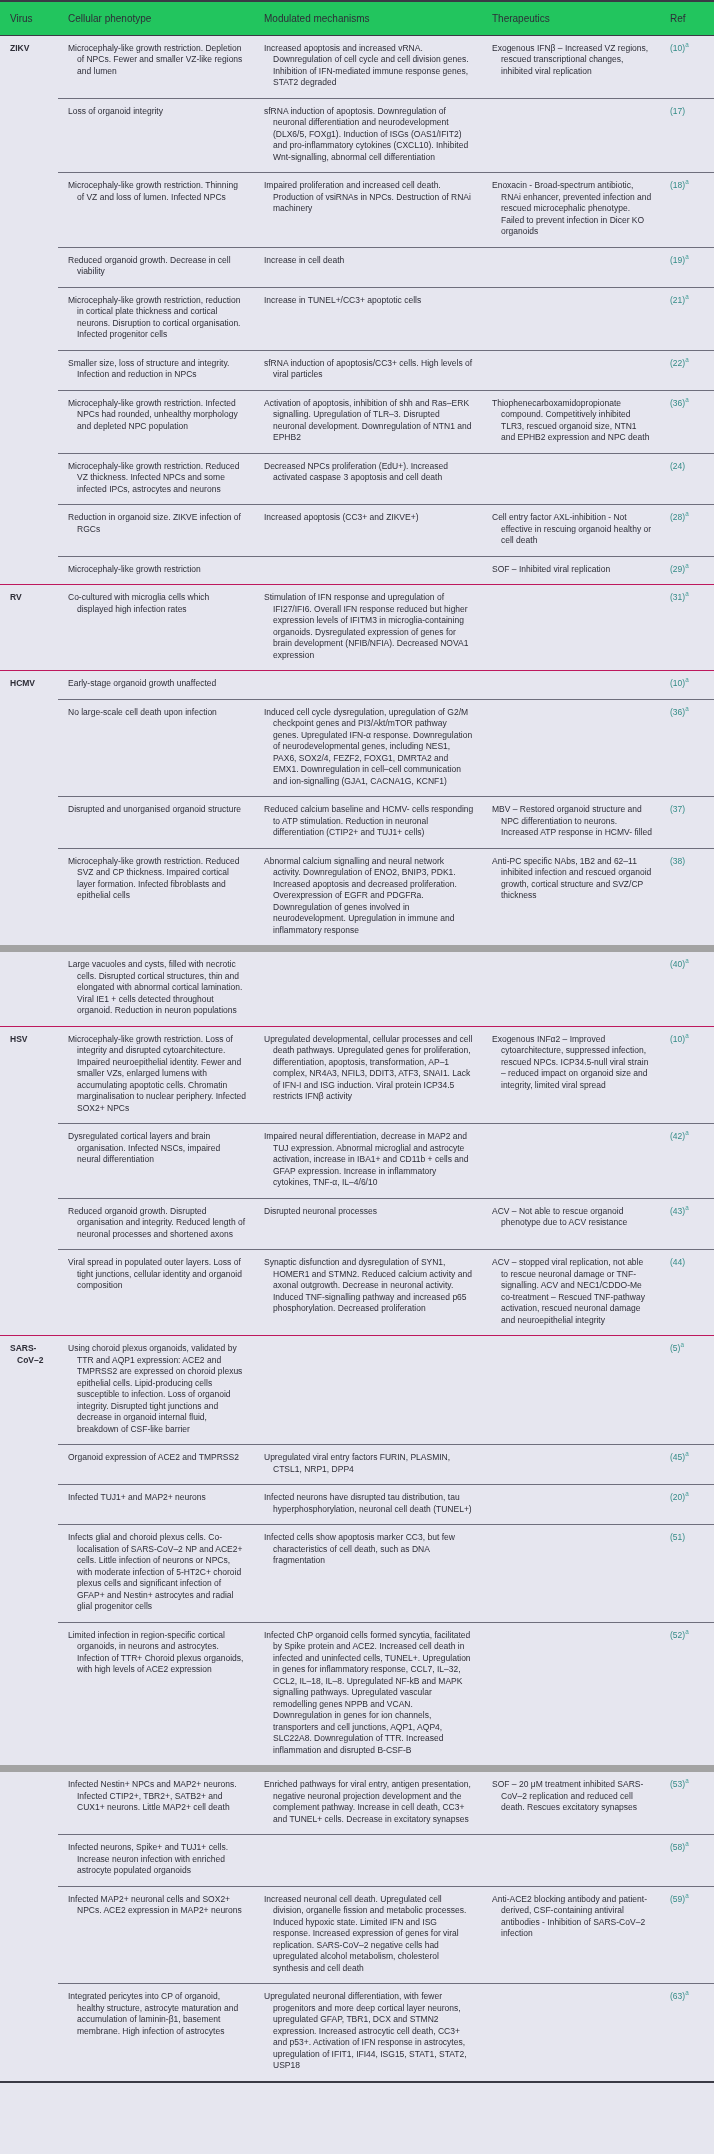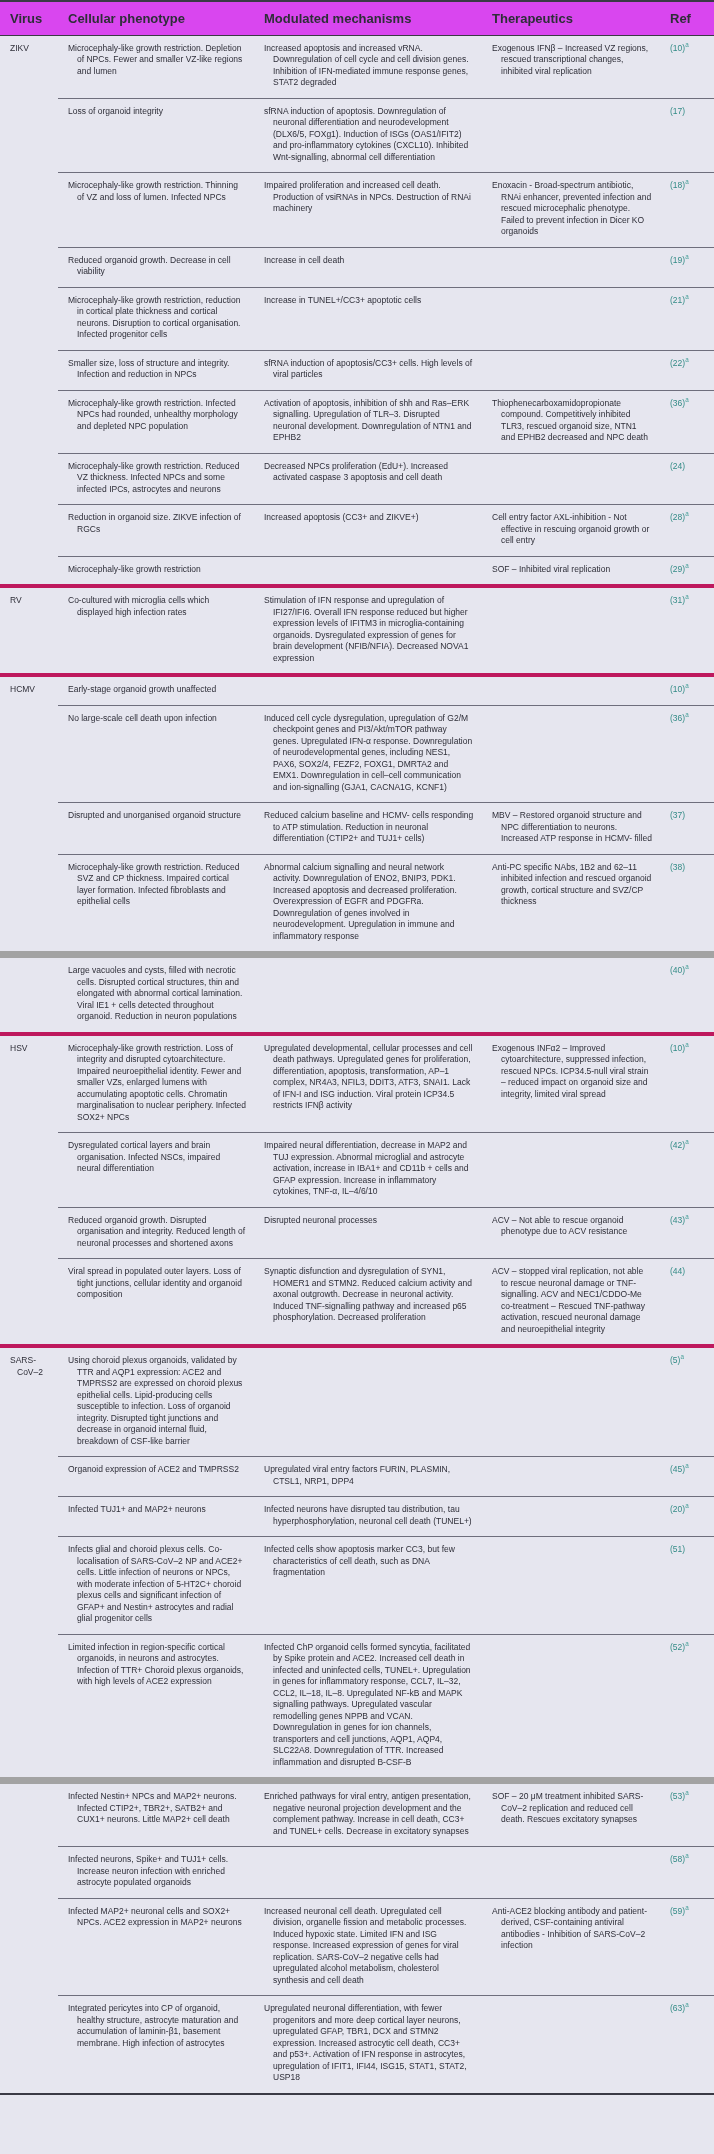"Virus" thead th { background: #d946ef -> #22c55e; font-size: 13px -> 10px; font-weight: bold -> normal }
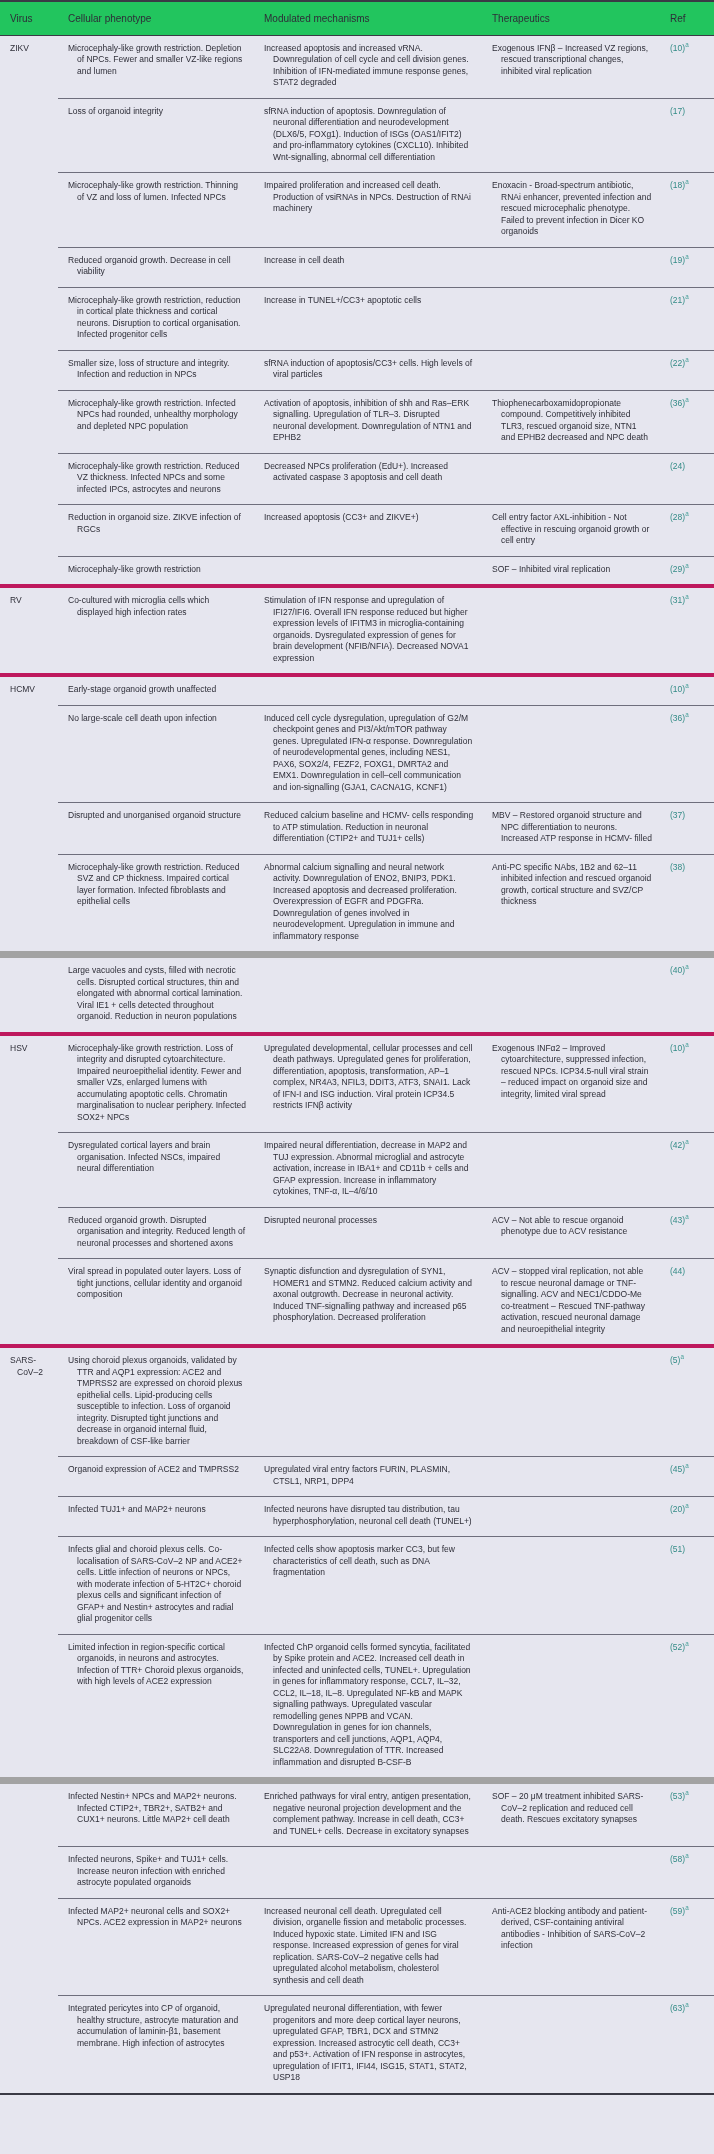"ZIKV" td.virus-col .hang { font-weight: none -> bold }
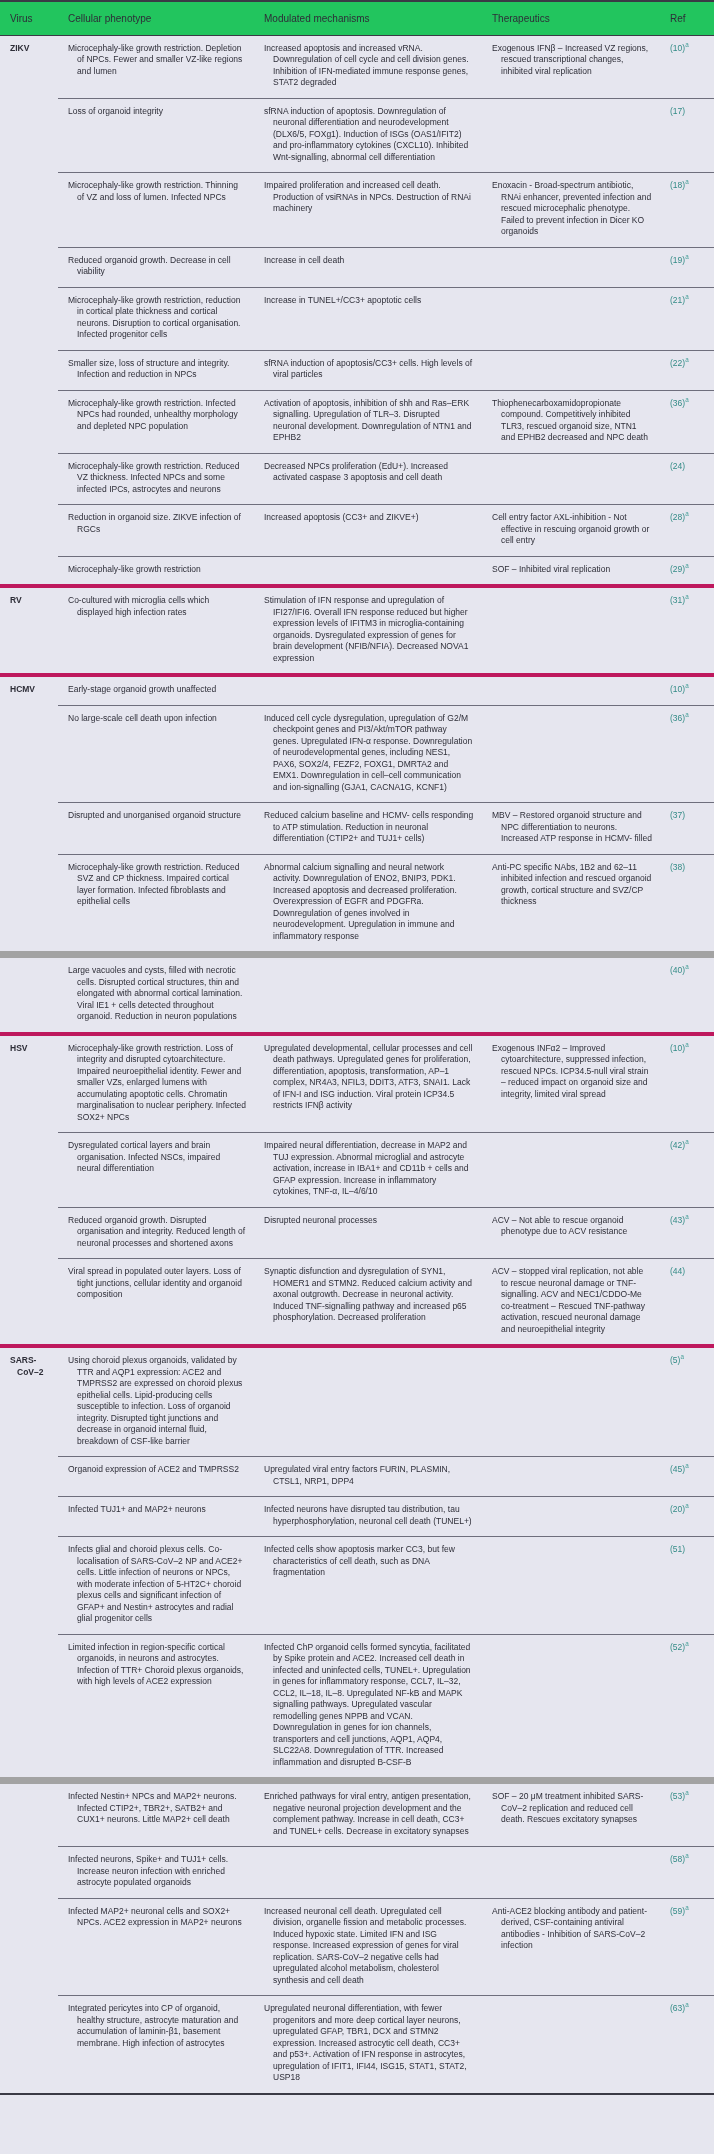"Thiophenecarboxamidopropionate compound." span.hang { text: decreased -> expression }
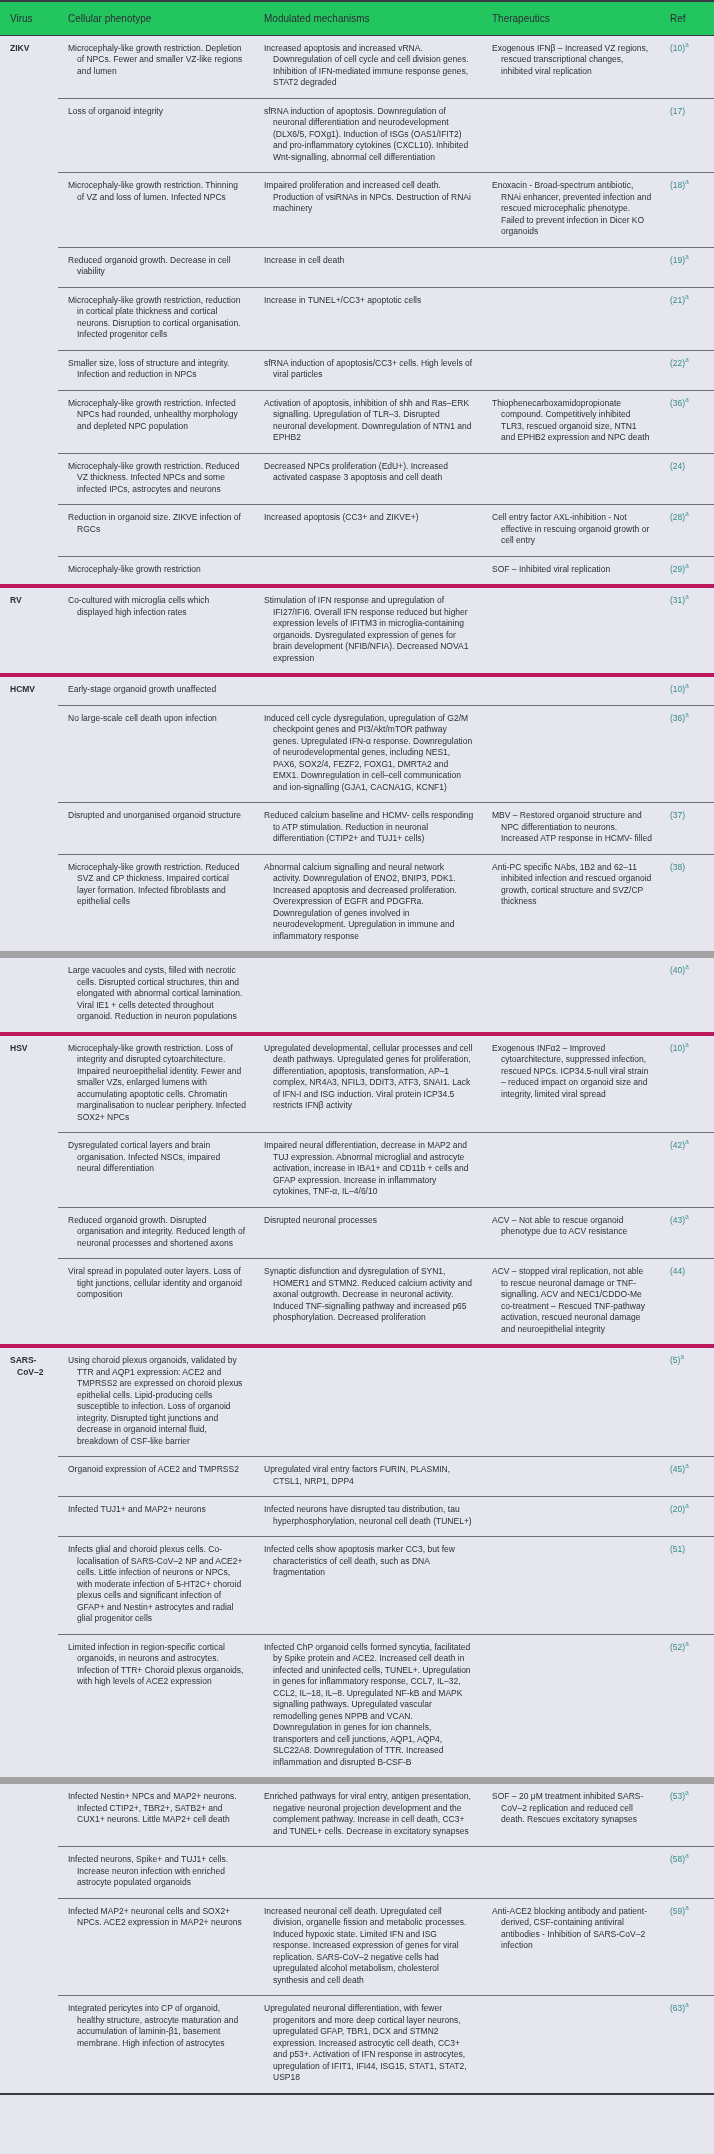"Cell entry factor AXL-inhibition -" span.hang { text: growth or cell entry -> healthy or cell death }
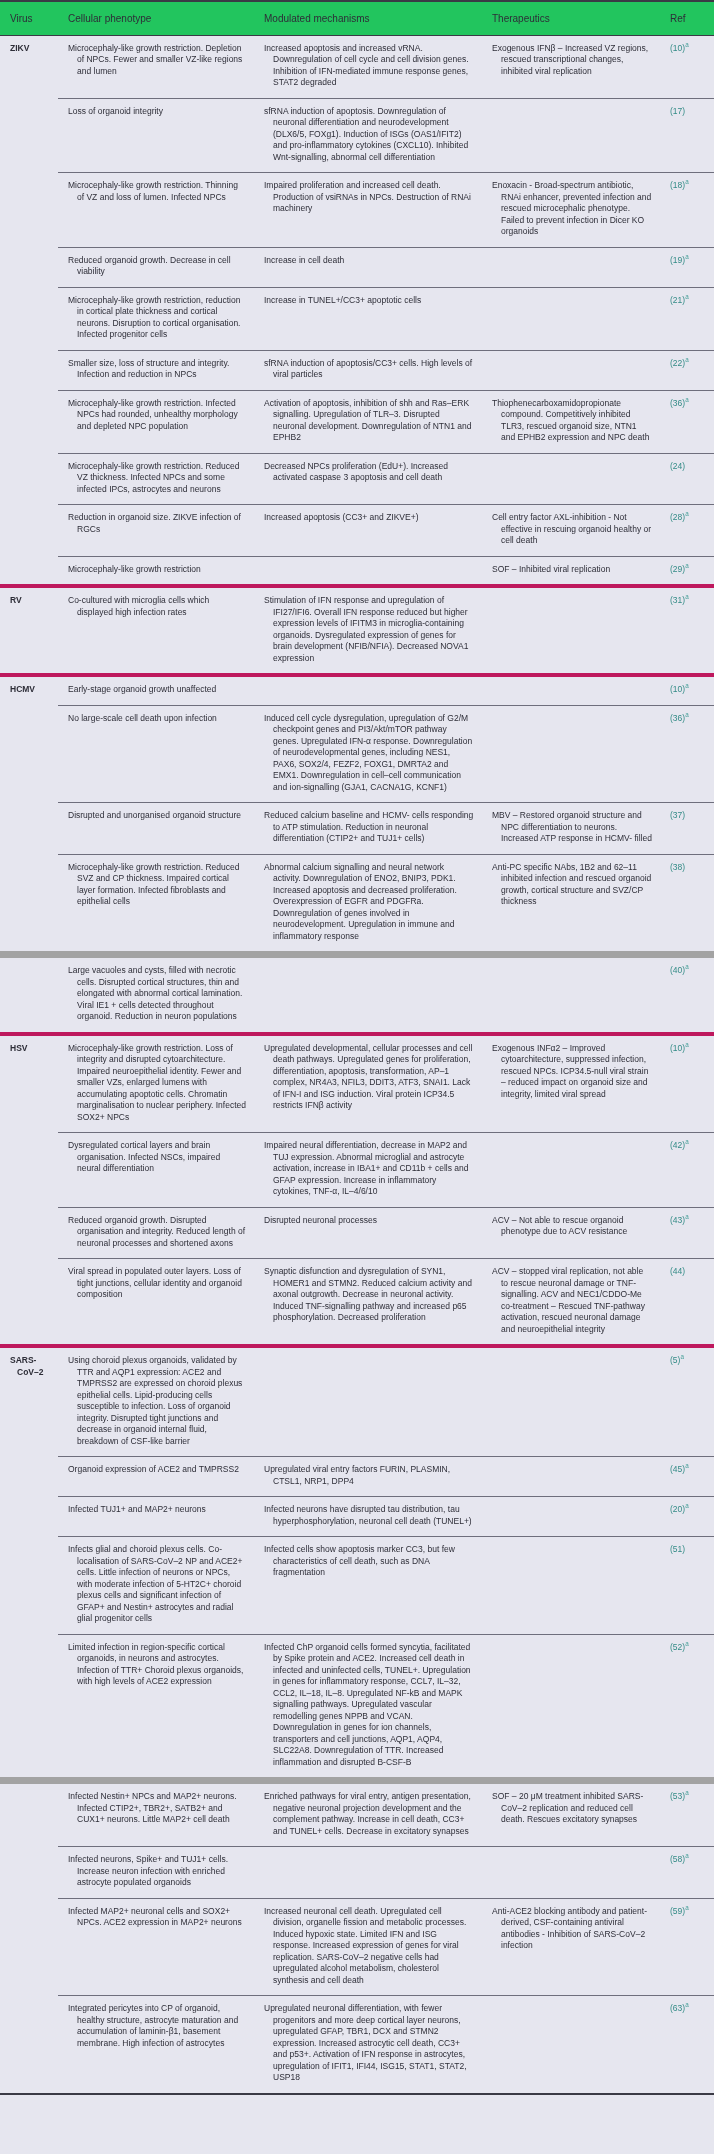"RV" tr.section-start td { border-top: 4px solid #be185d -> 1px solid #be185d }
